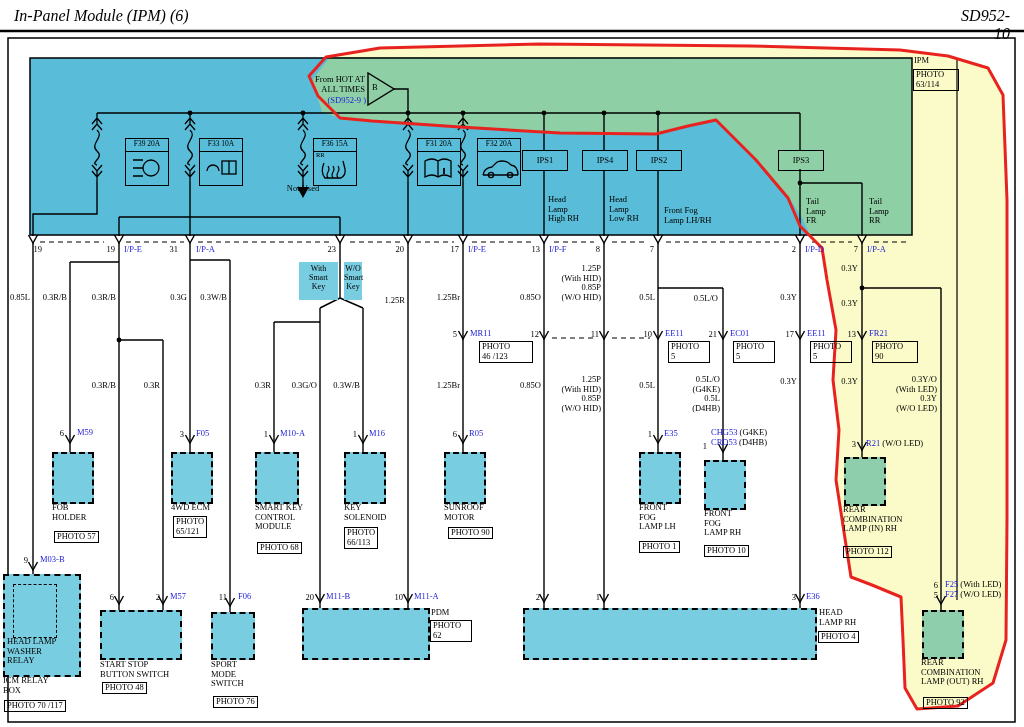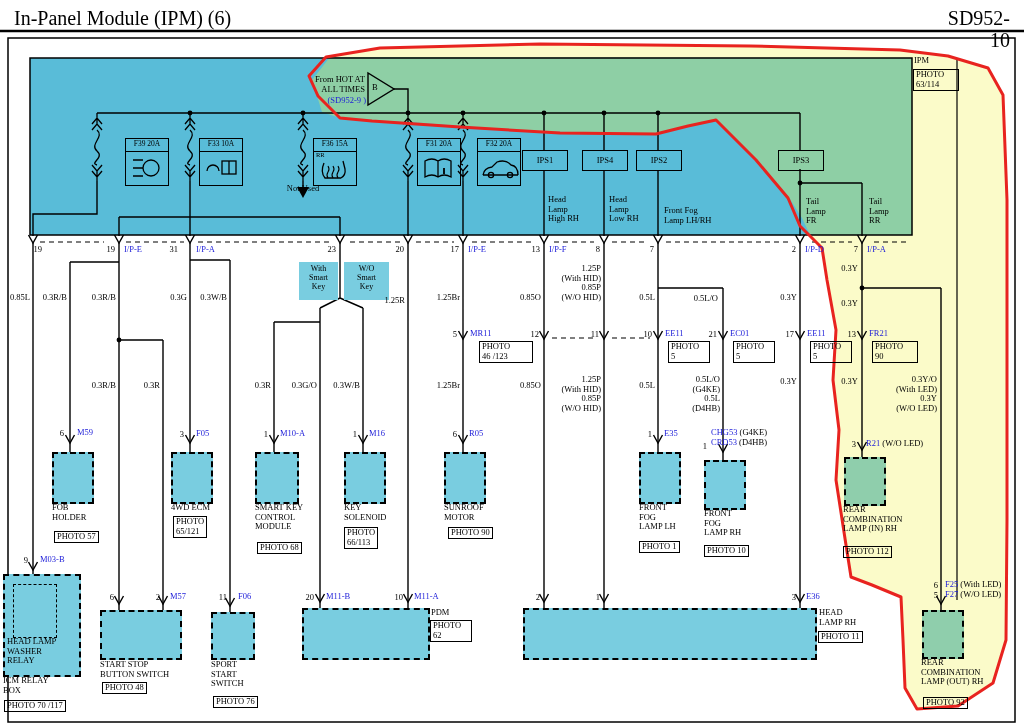"In-Panel Module (IPM) (6)" .big { font-size: 20px -> 16px; font-style: none -> italic }
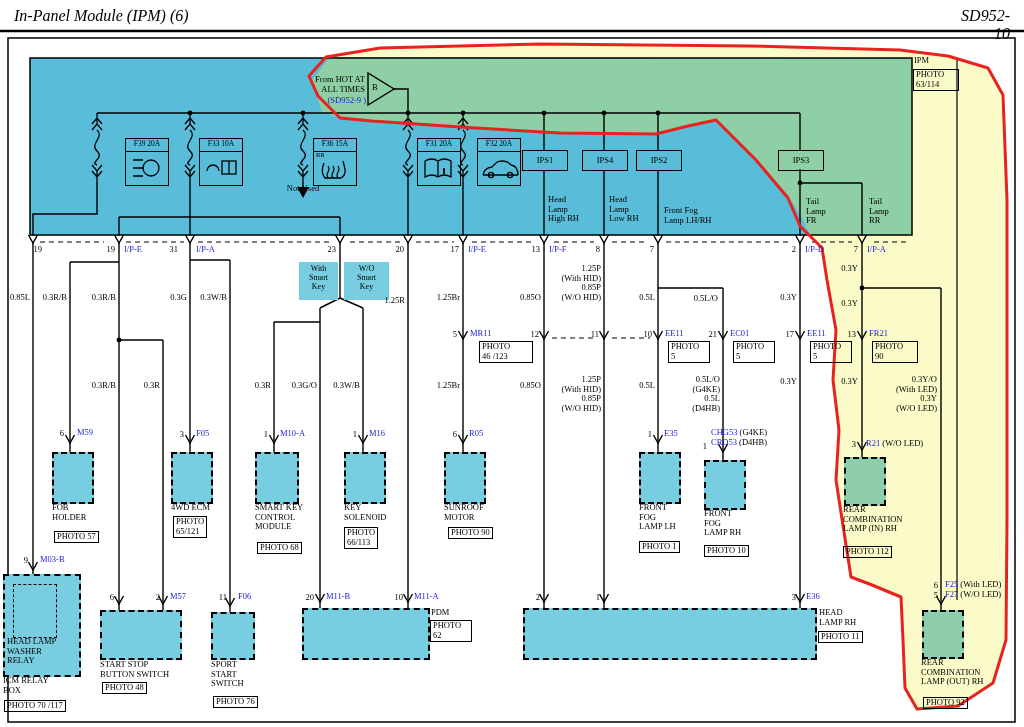"W/O" div.sk { width: 45px -> 18px }
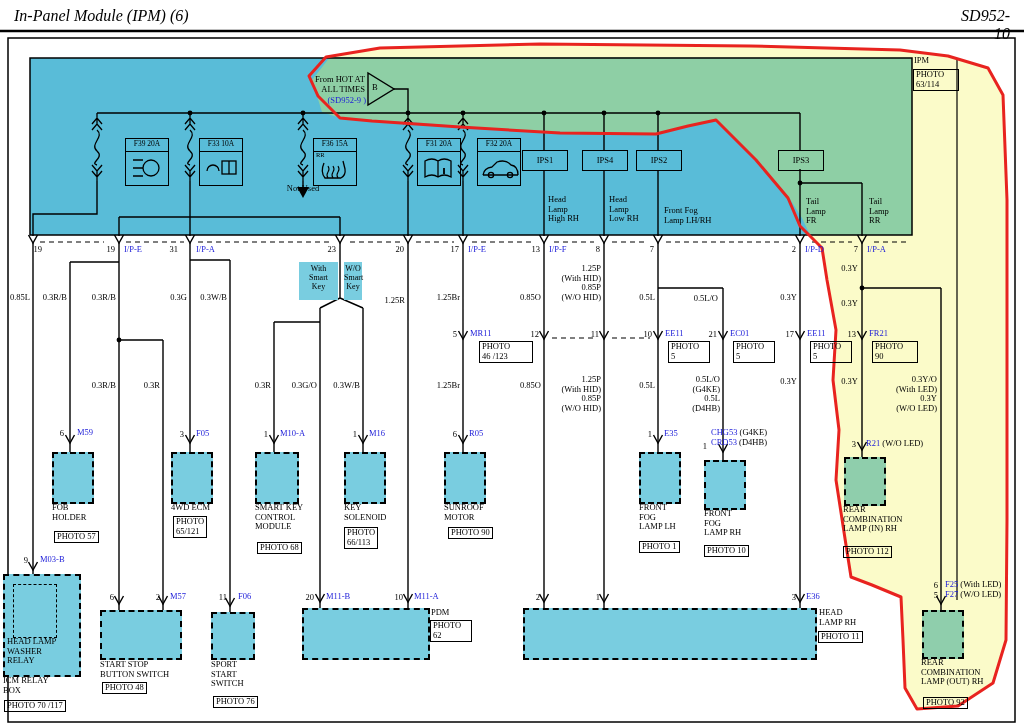"PHOTO 11" div.pbox { text: 11 -> 4 }
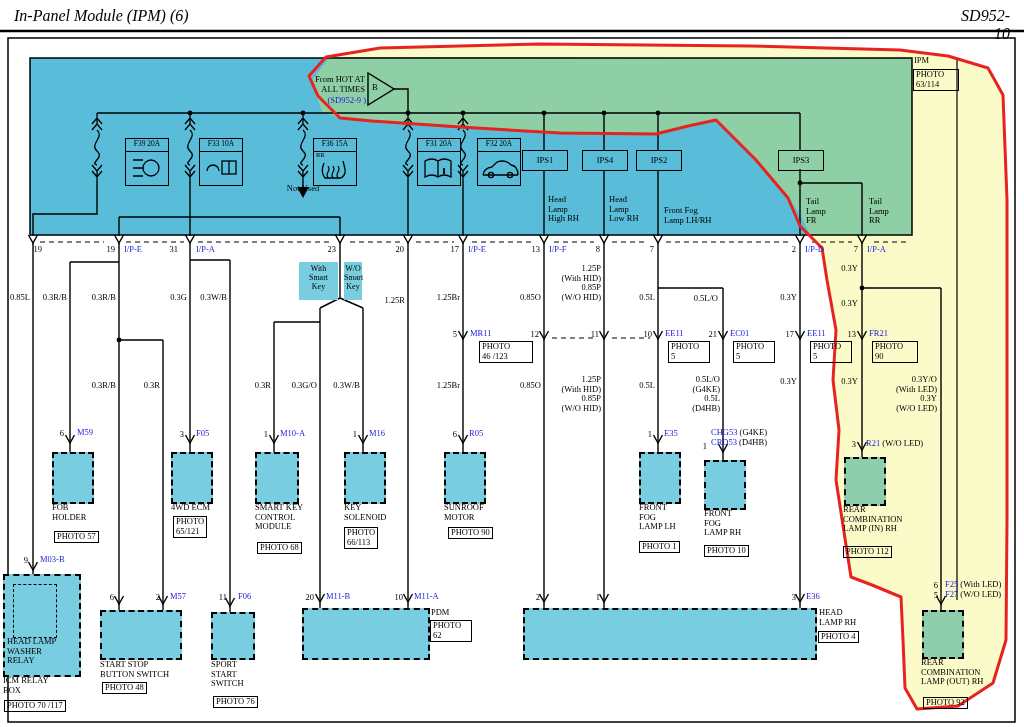"SPORT" div.t { text: START -> MODE }
